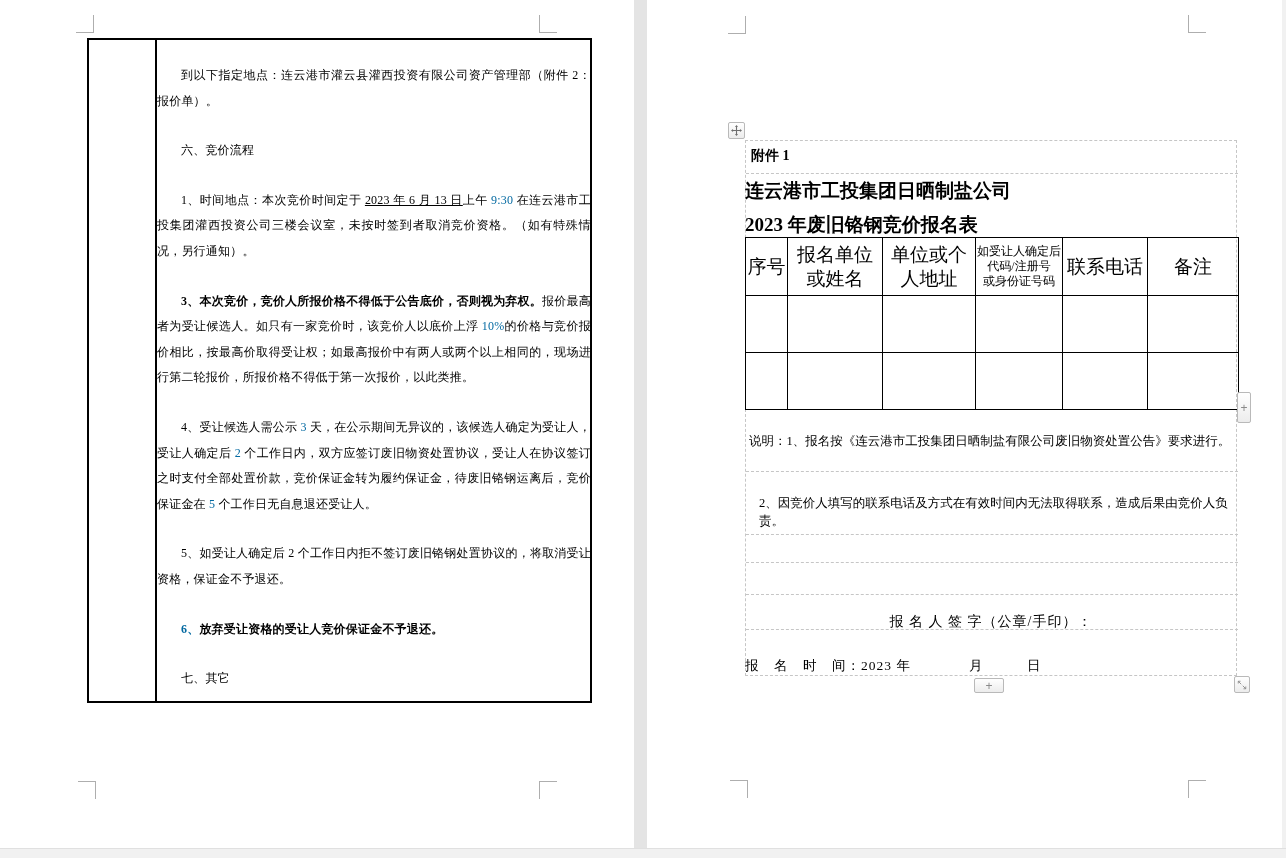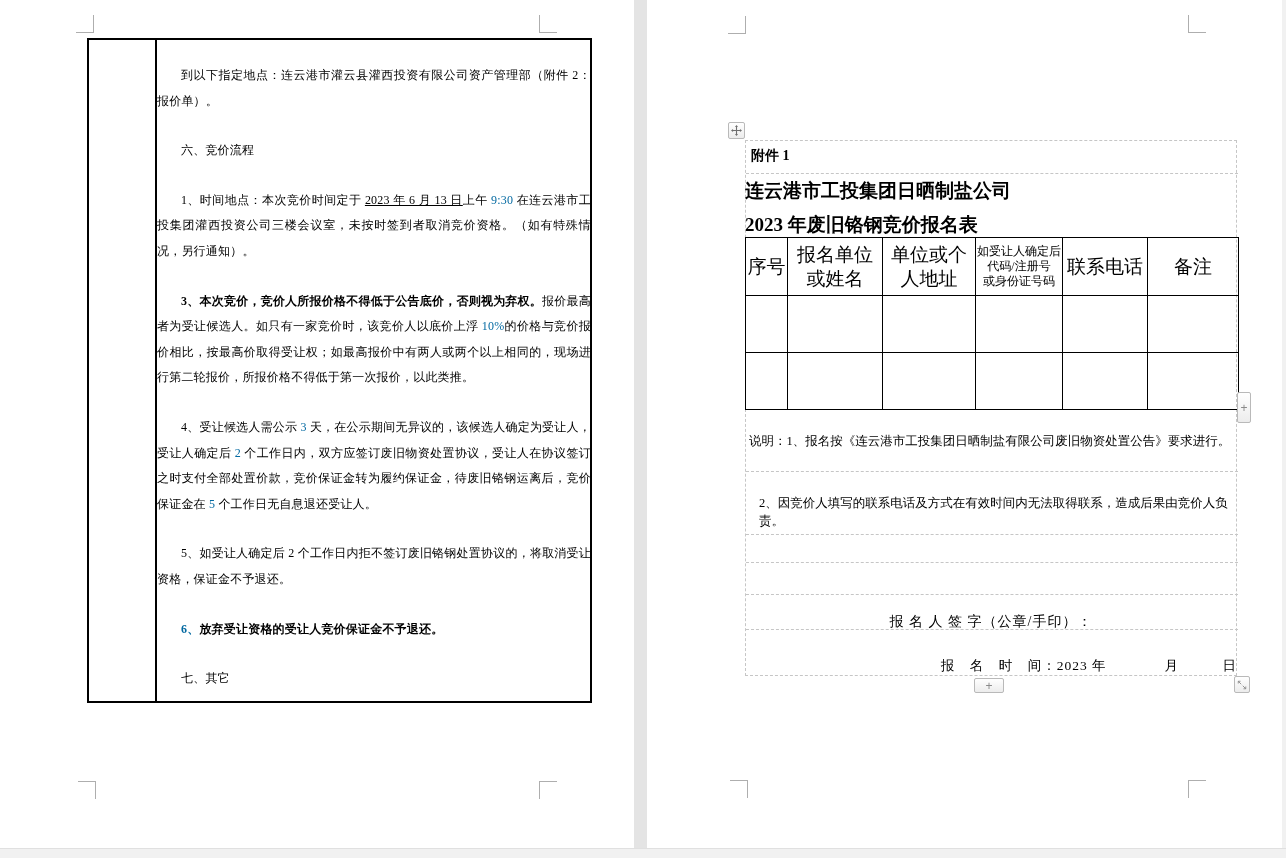"报 名 时 间：2023 年" #date-line { text-align: right -> left }
